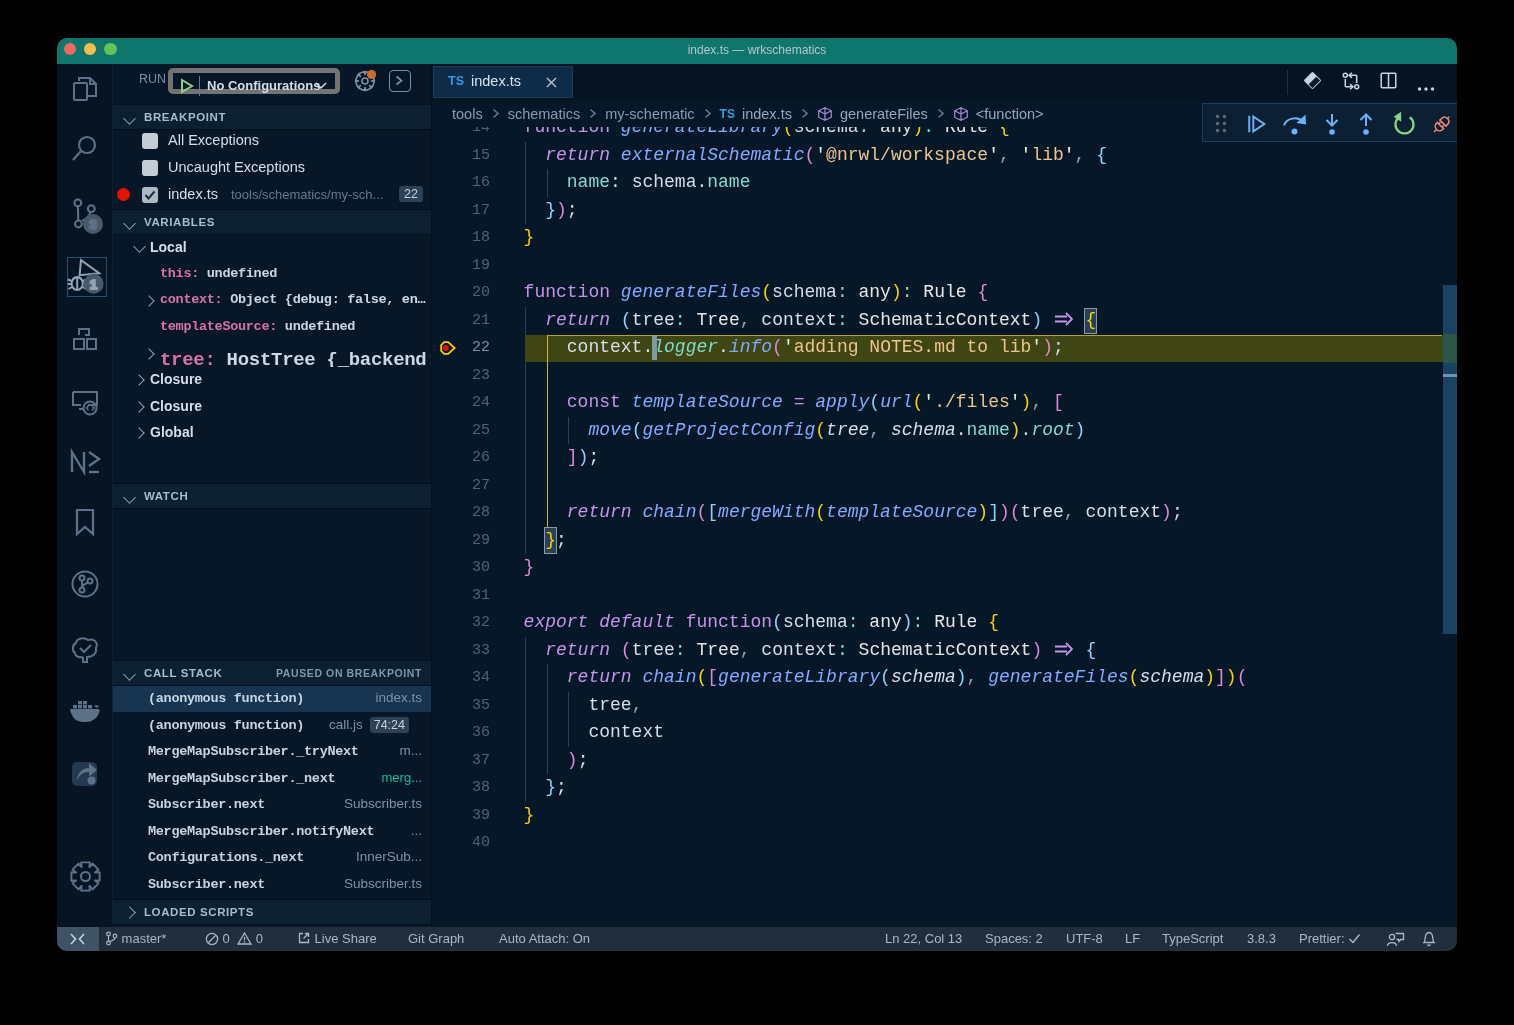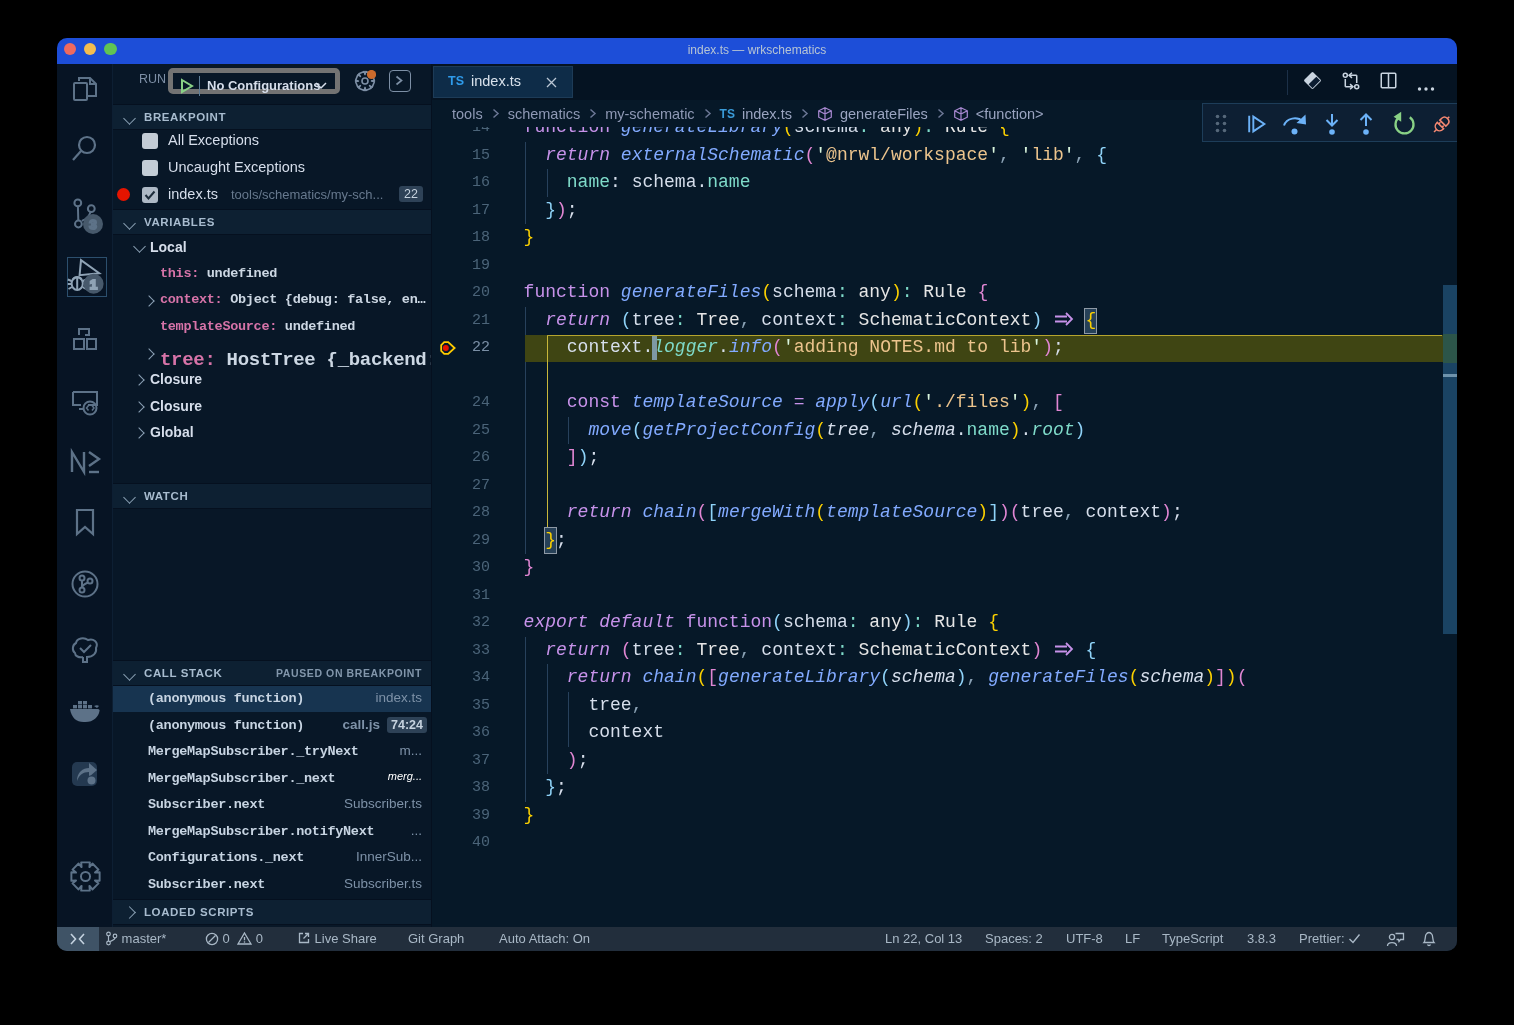"index.ts — wrkschematics" #titlebar { background: #1d4ed8 -> #0f766e }
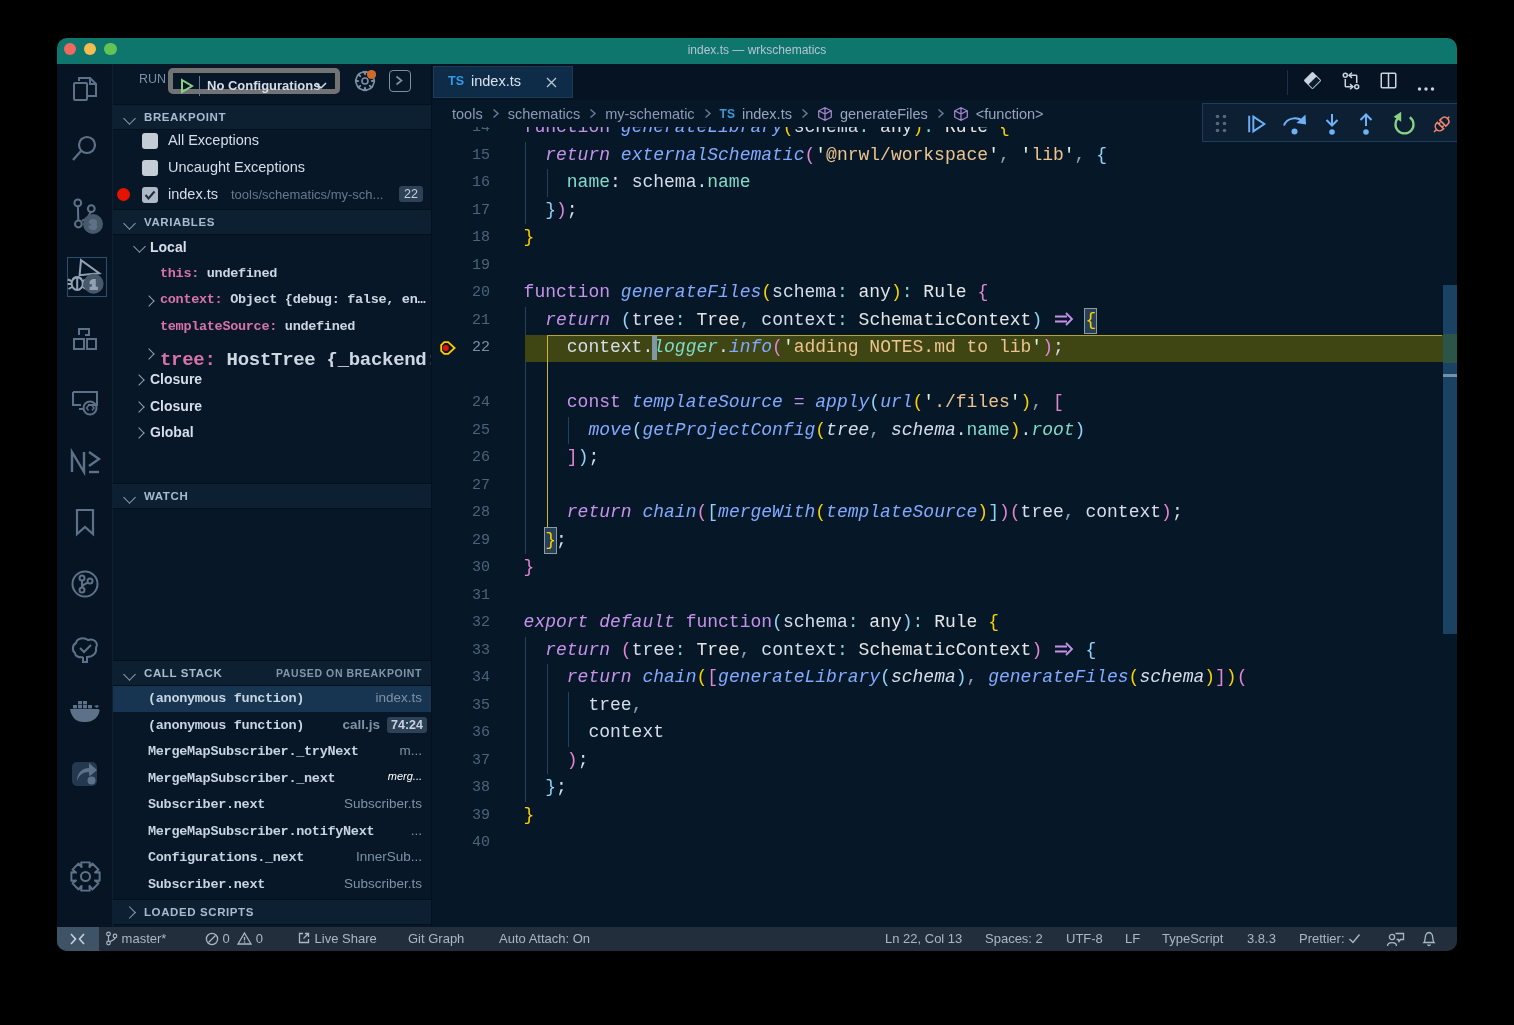"23" div.cl { html: none -> <div><div>23</div><div></div></div> }
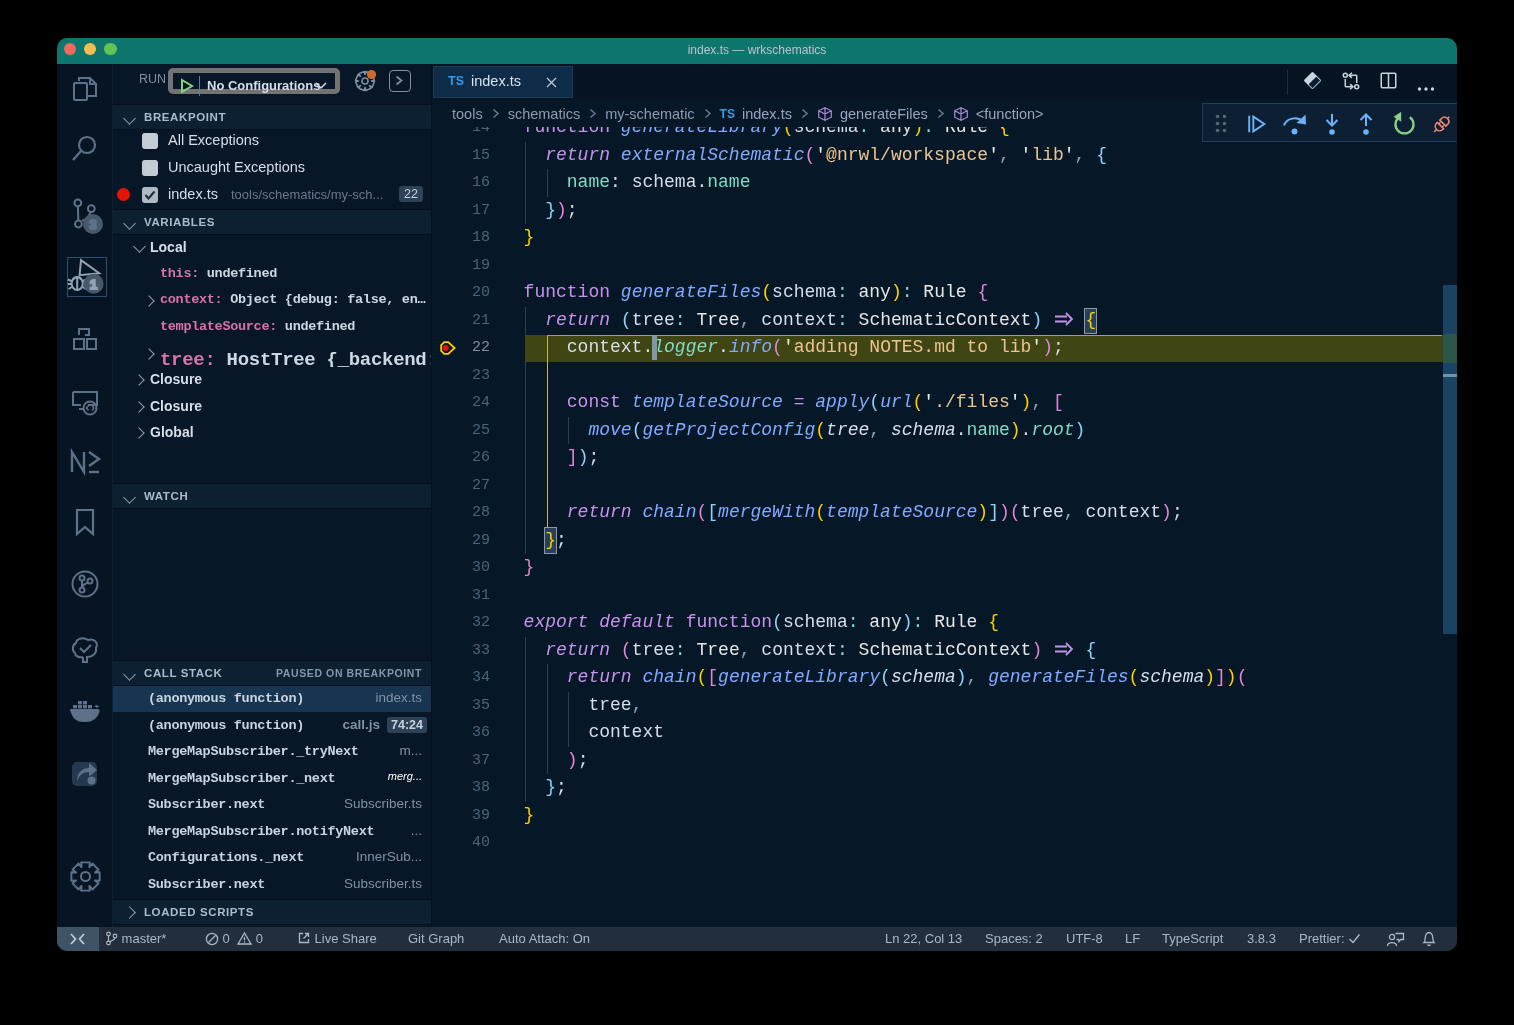"call.js 74:24" div { font-weight: bold -> none; right: 4px -> 22px }
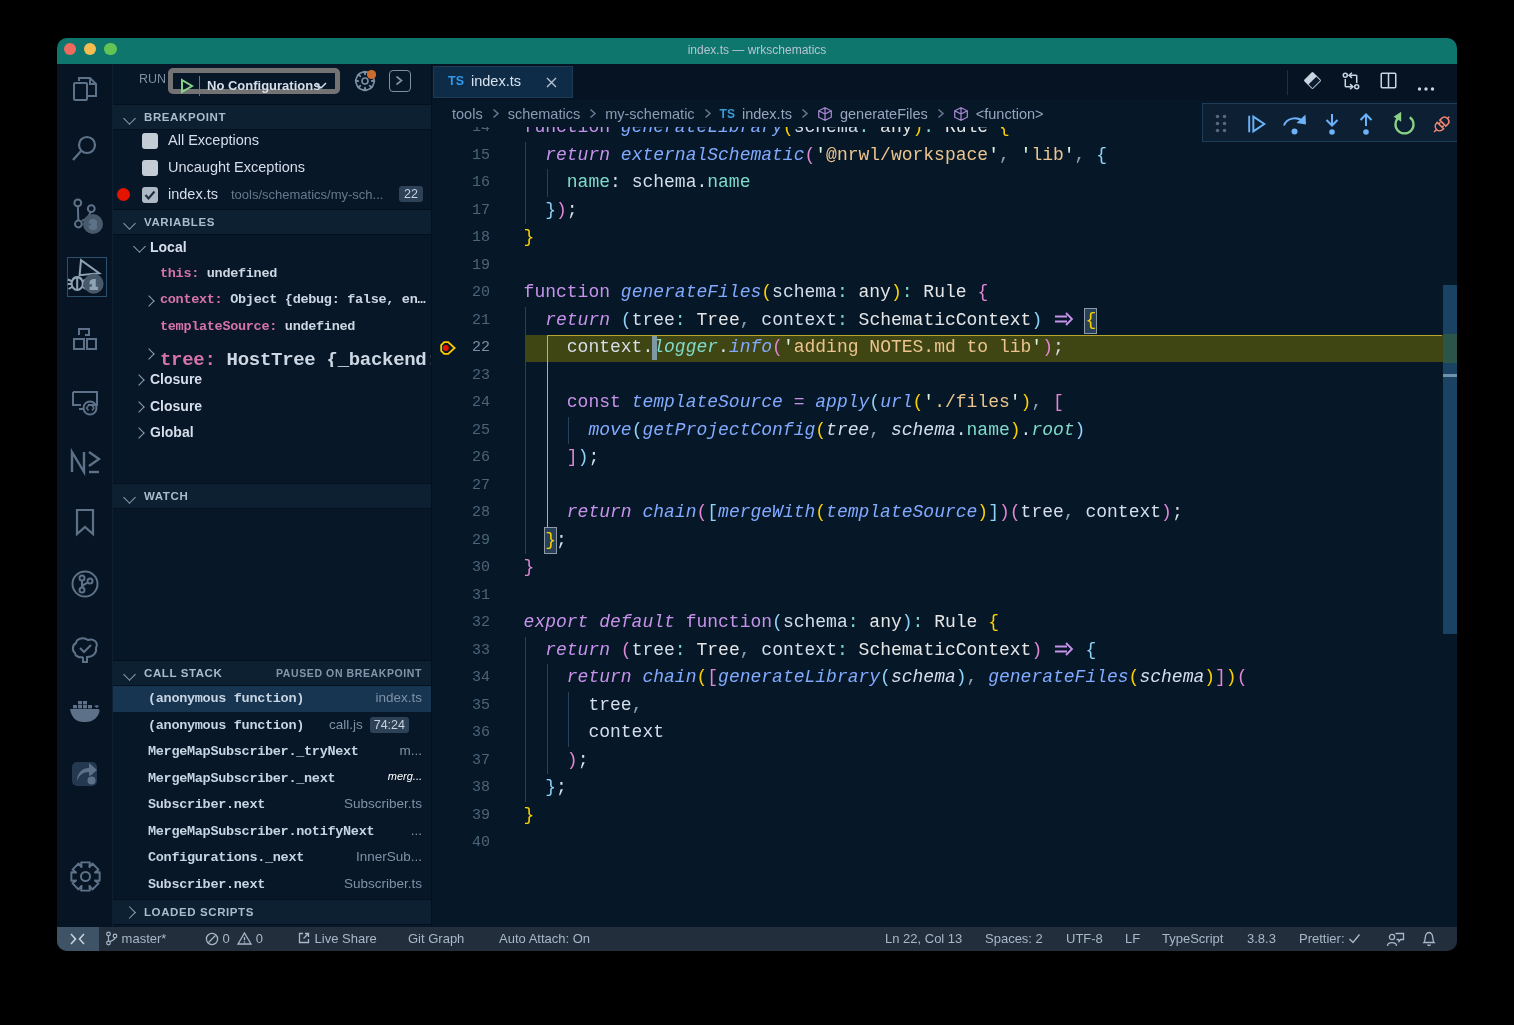"merg..." div { color: #ffffff -> #14b8a6; font-size: 11px -> 13px; font-style: italic -> none }
